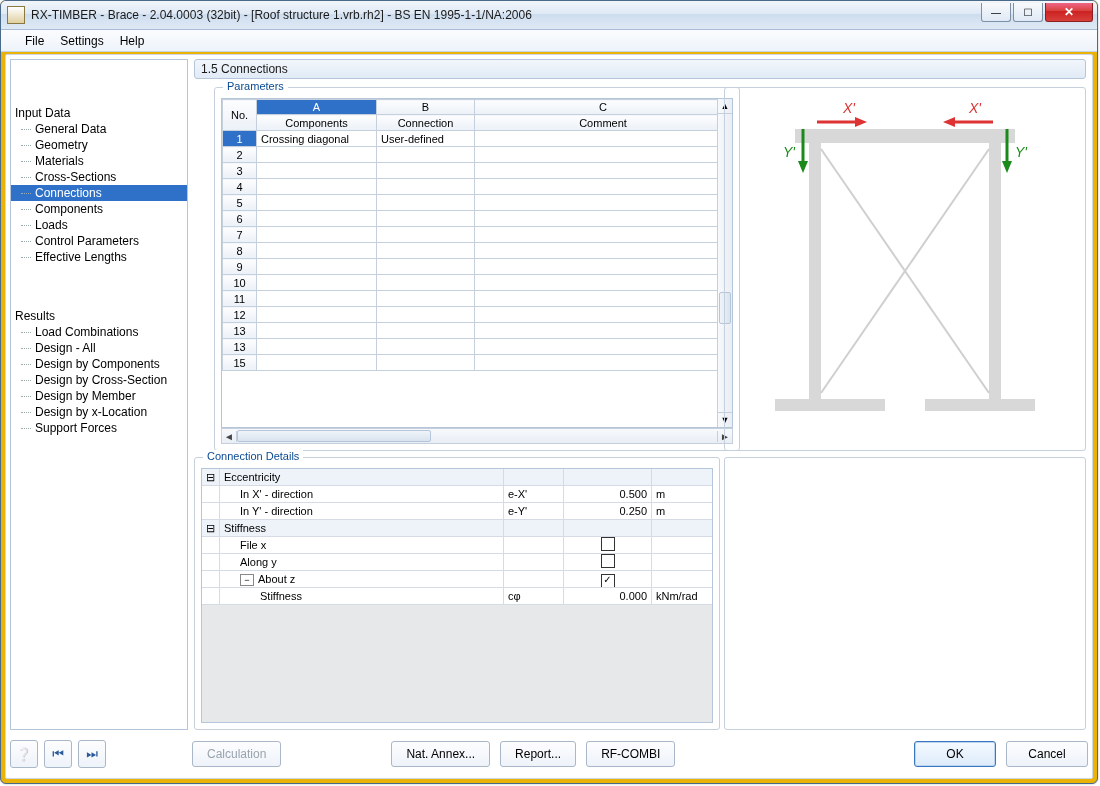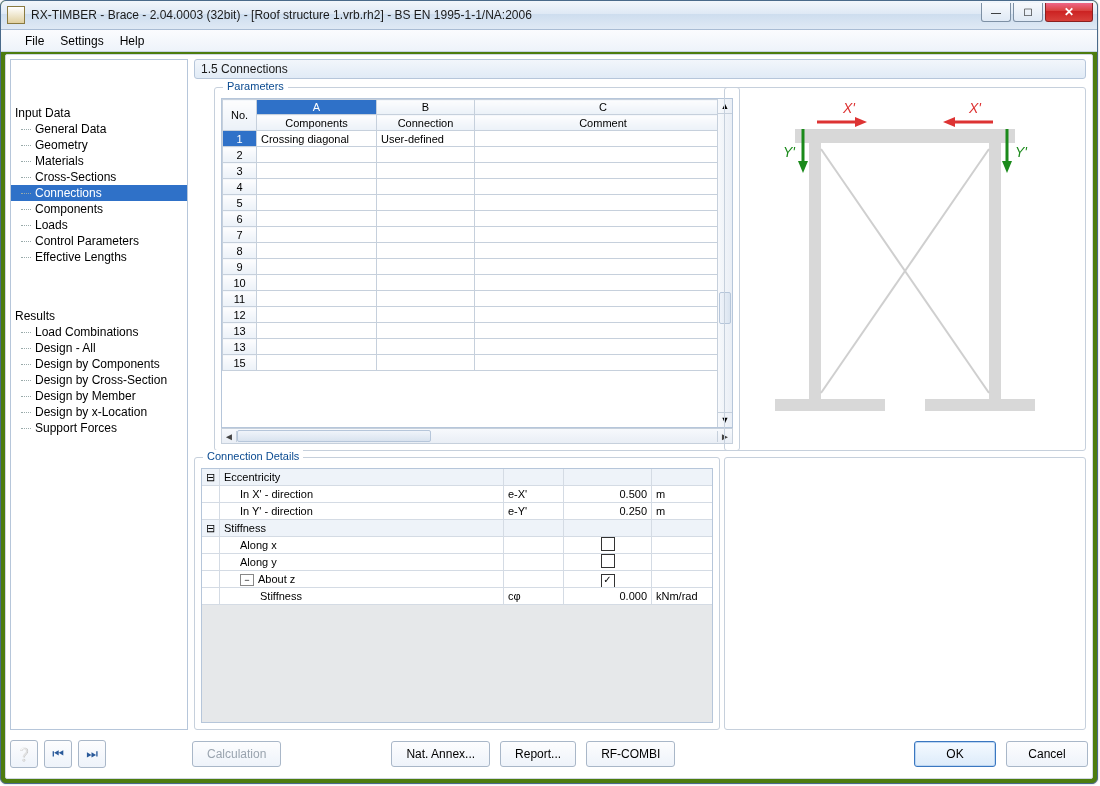"RX-TIMBER - Brace - 2.04.0003" .window { background: #4d7c0f -> #eab308 }
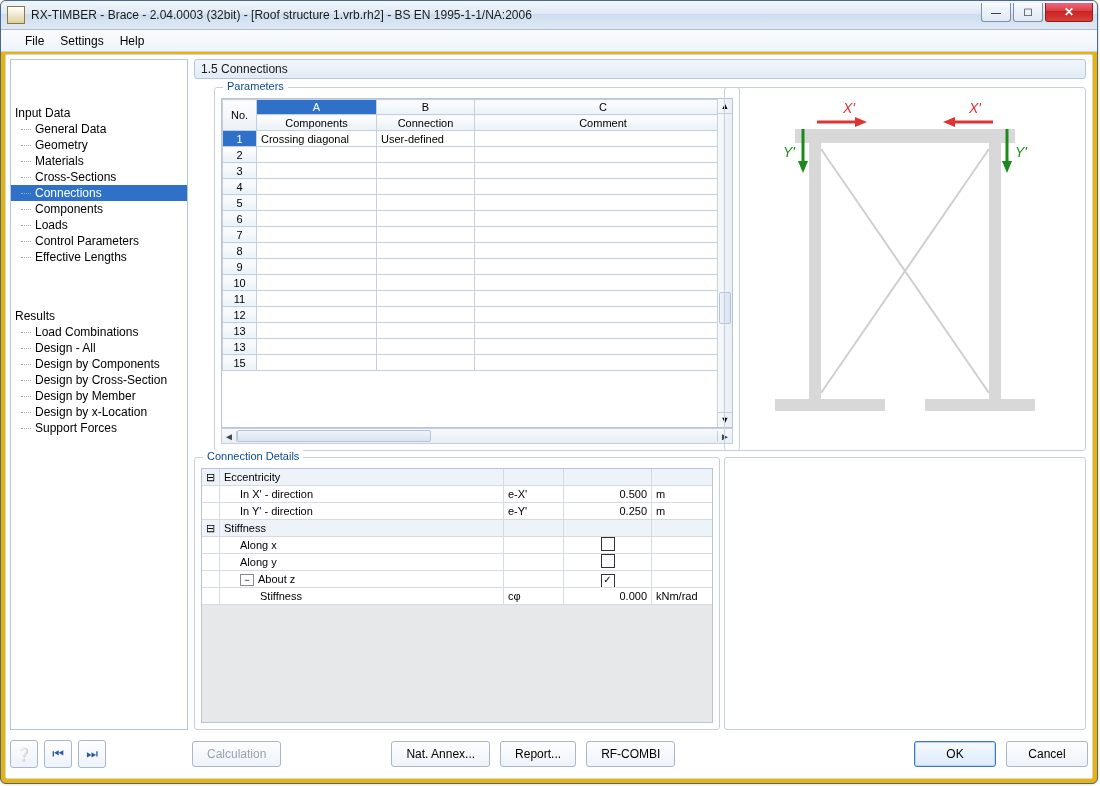"Along x" div.indent1 { text: Along -> File }
